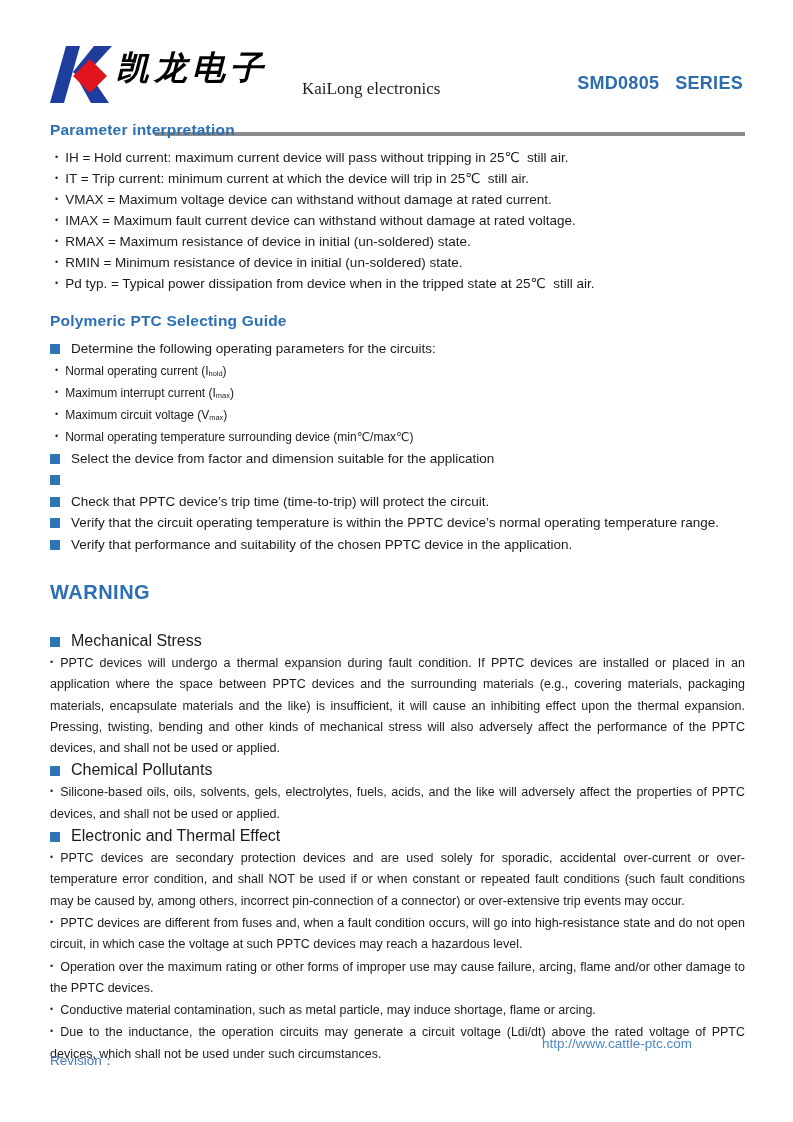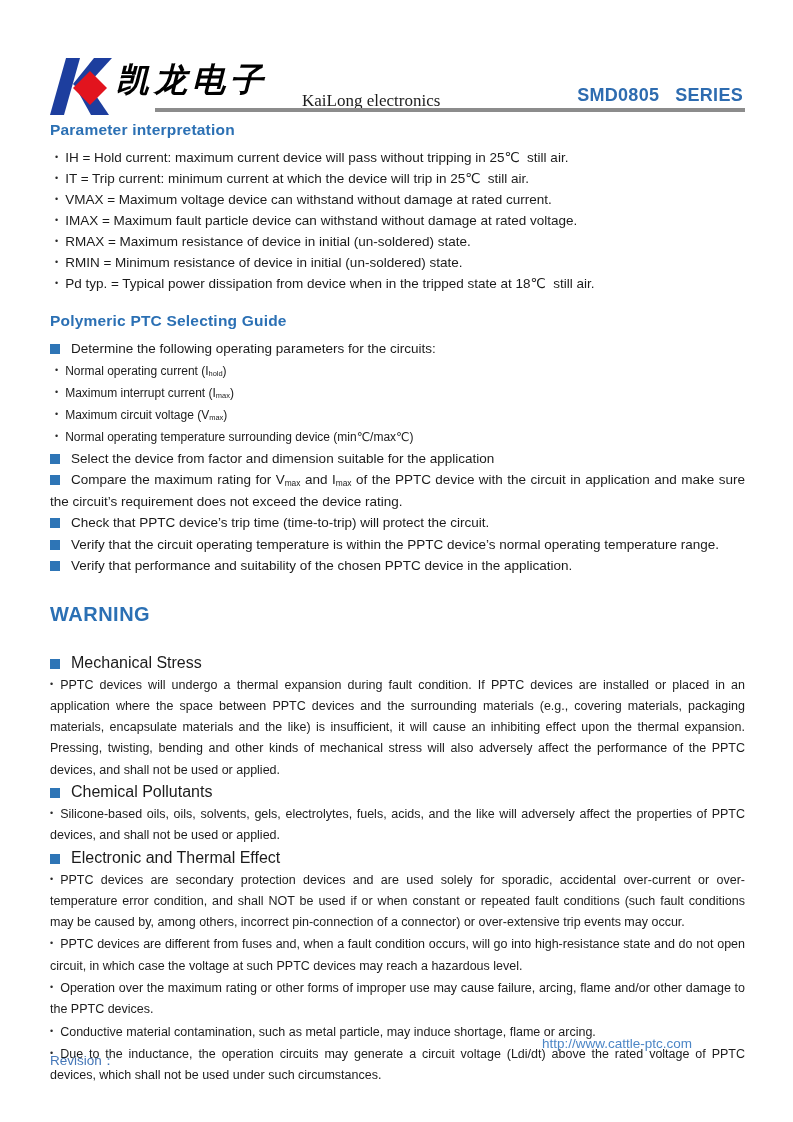"凯龙电子" .header { height: 100px -> 136px; top: 12px -> 0 }
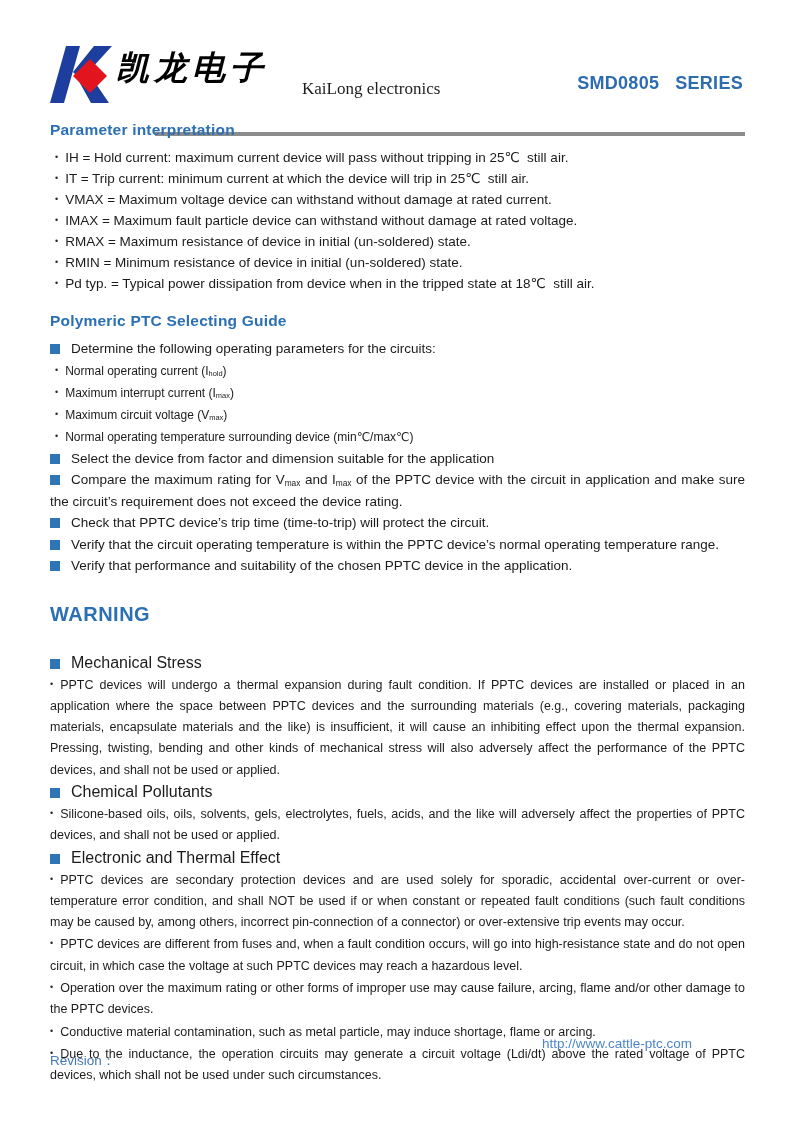"IMAX = Maximum fault particle" span { text: particle -> current }
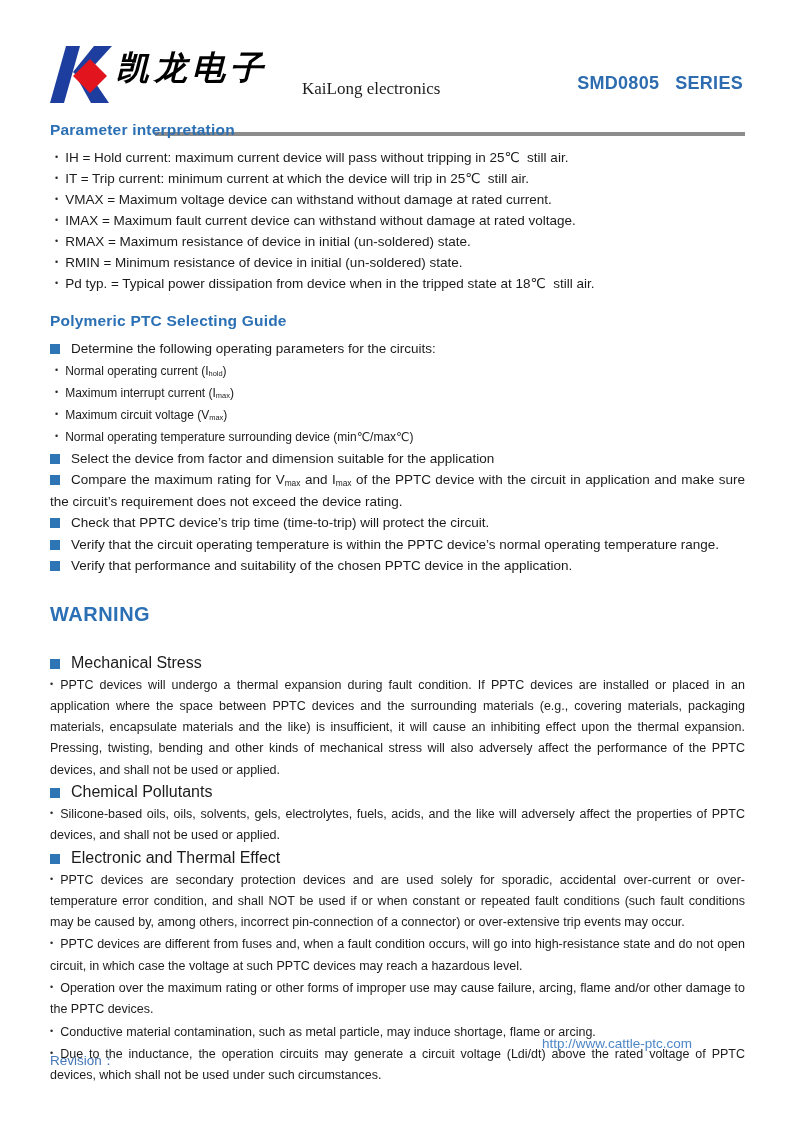"Pd typ. = Typical power" span { text: 18 -> 25 }
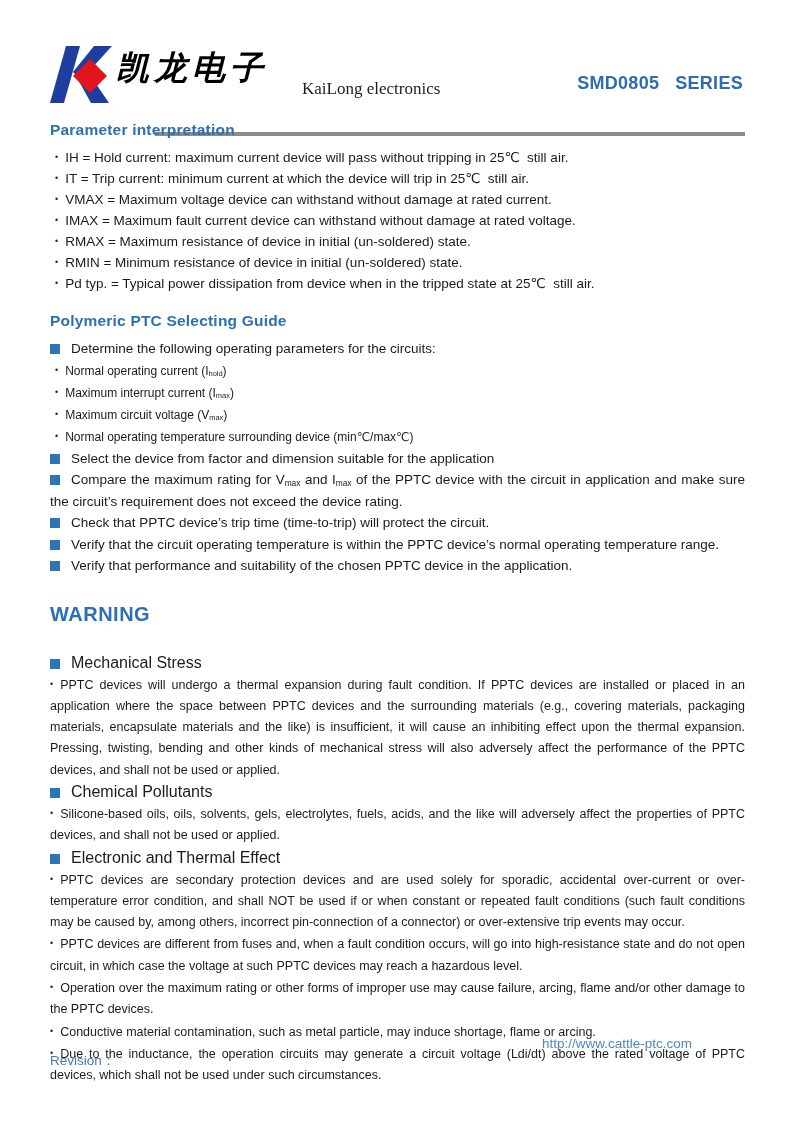"Compare the maximum rating for" span { html: <span><span>Compare the maximum rating for V</span><sub>max</sub><span> and I</span><sub>max</sub><span> of the PPTC device with the circuit in application and make sure the circuit’s requirement does not exceed the device rating.</span></span> -> none }
